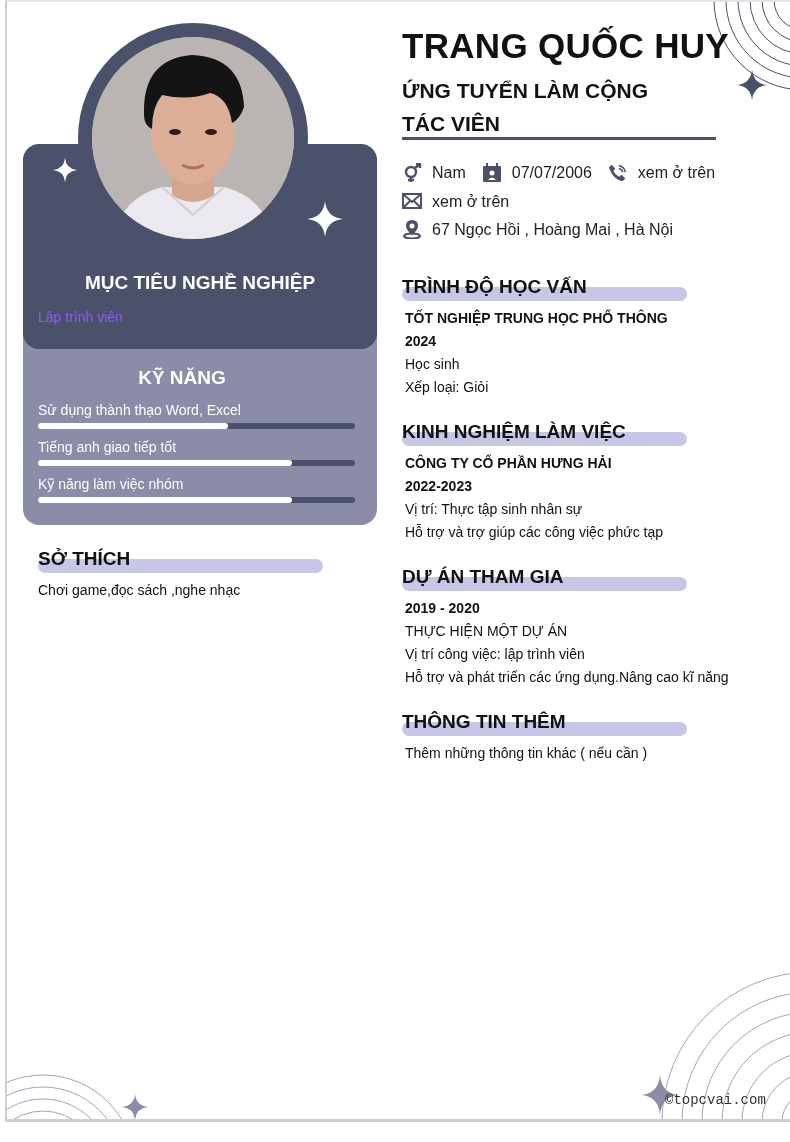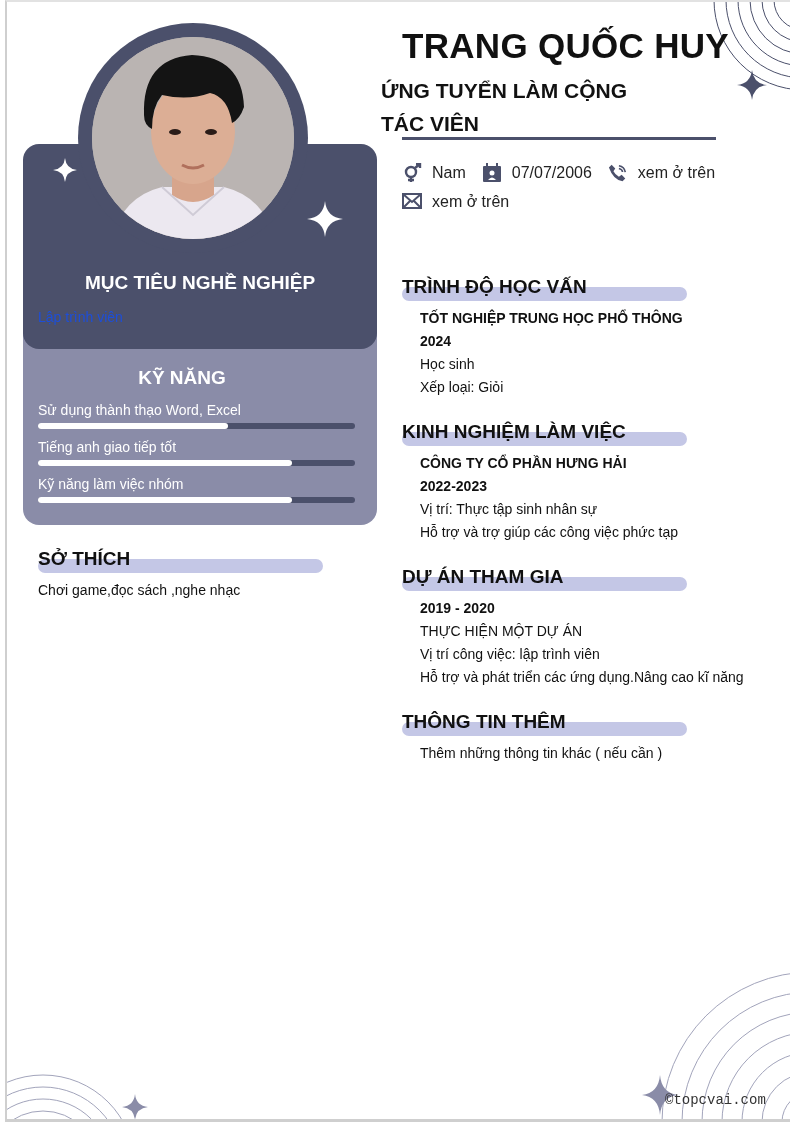"ỨNG TUYỂN LÀM CỘNG" .position { left: 374px -> 395px }
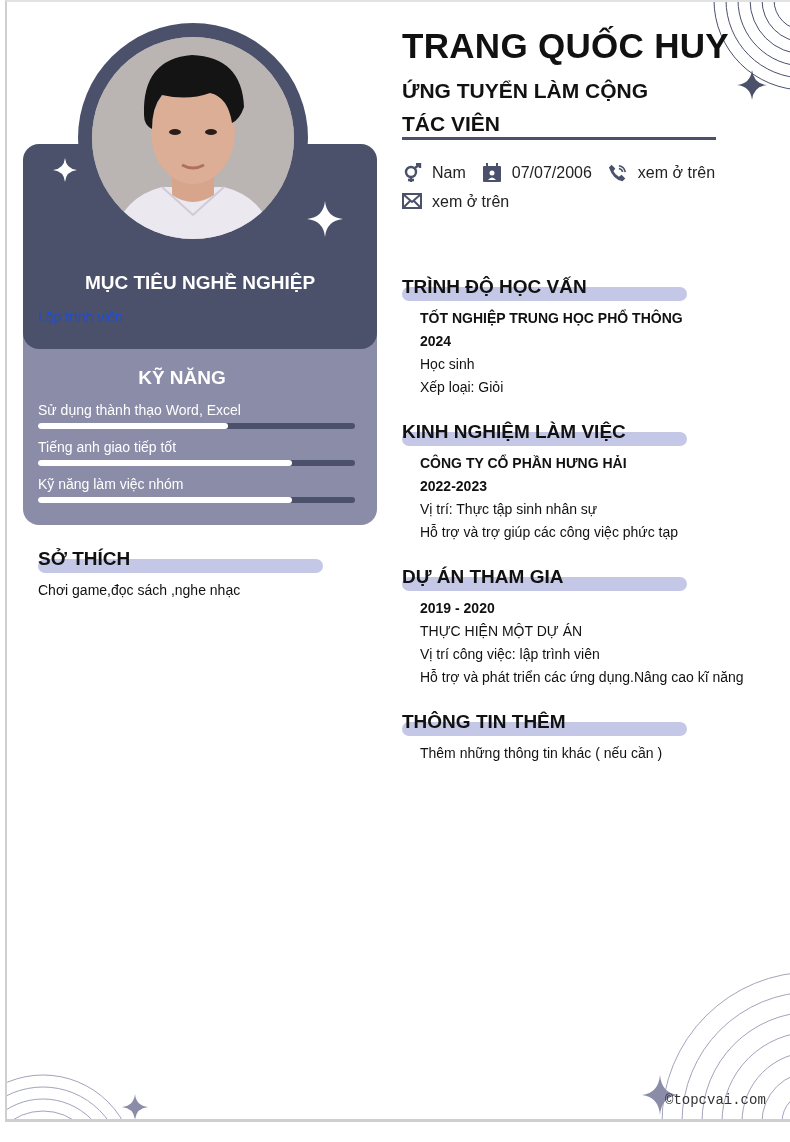"67 Ngọc Hồi , Hoàng" div.info-row { html: none -> <div> <span> <svg> <path></path> <circle></circle> <ellipse></ellipse> </svg> </span> <span>67 Ngọc Hồi , Hoàng Mai , Hà Nội</span> </div> }
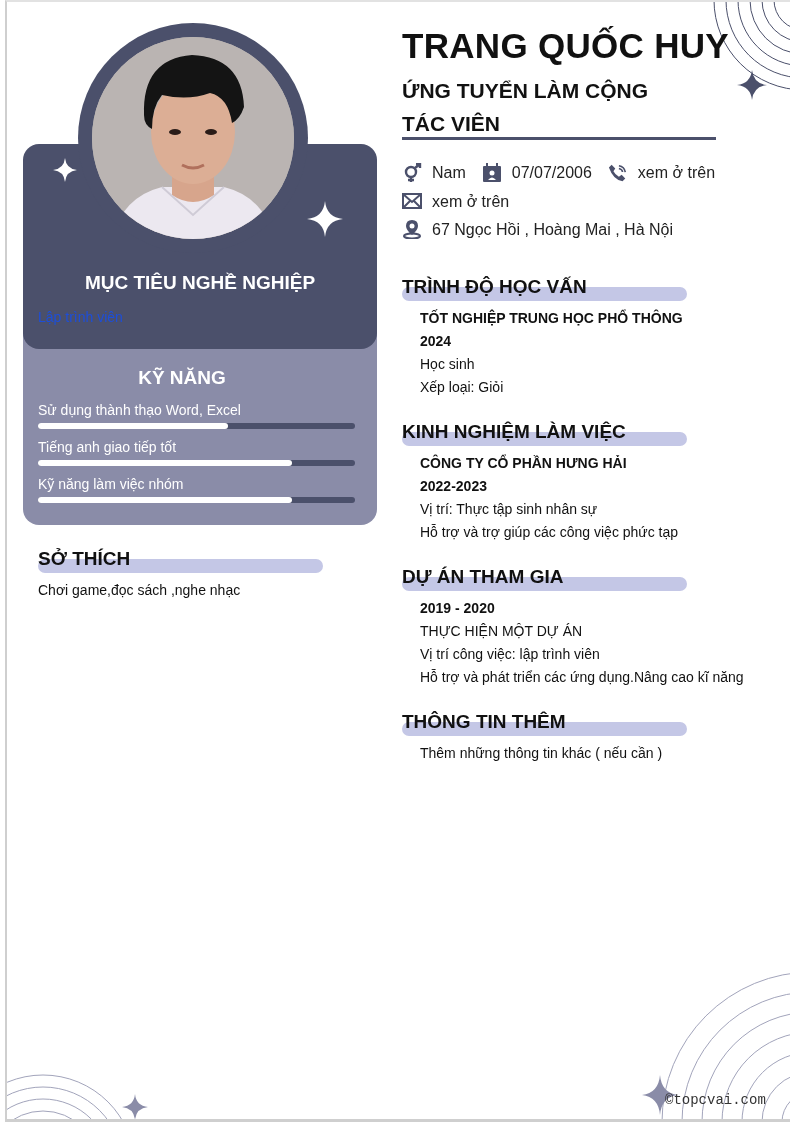"Lập trình viên" .objective-text { color: #1d4ed8 -> #8b5cf6 }
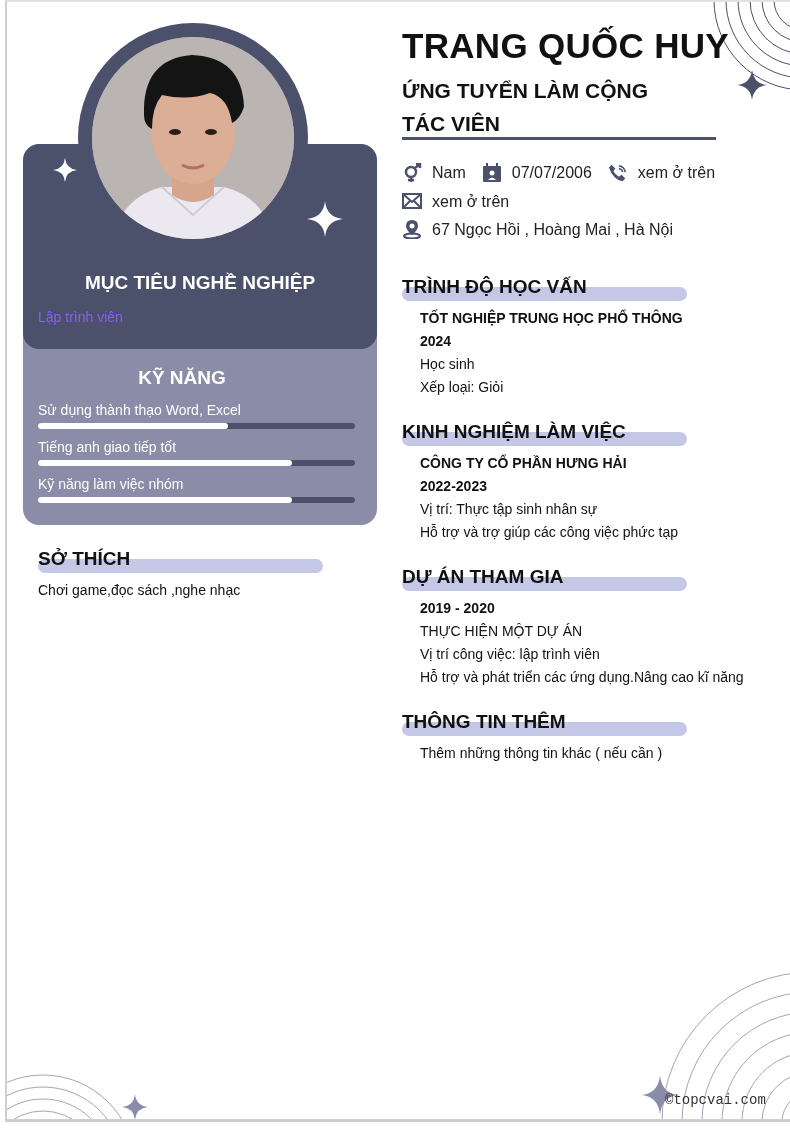"TỐT NGHIỆP TRUNG HỌC PHỔ" .entry-line { left: 413px -> 398px }
